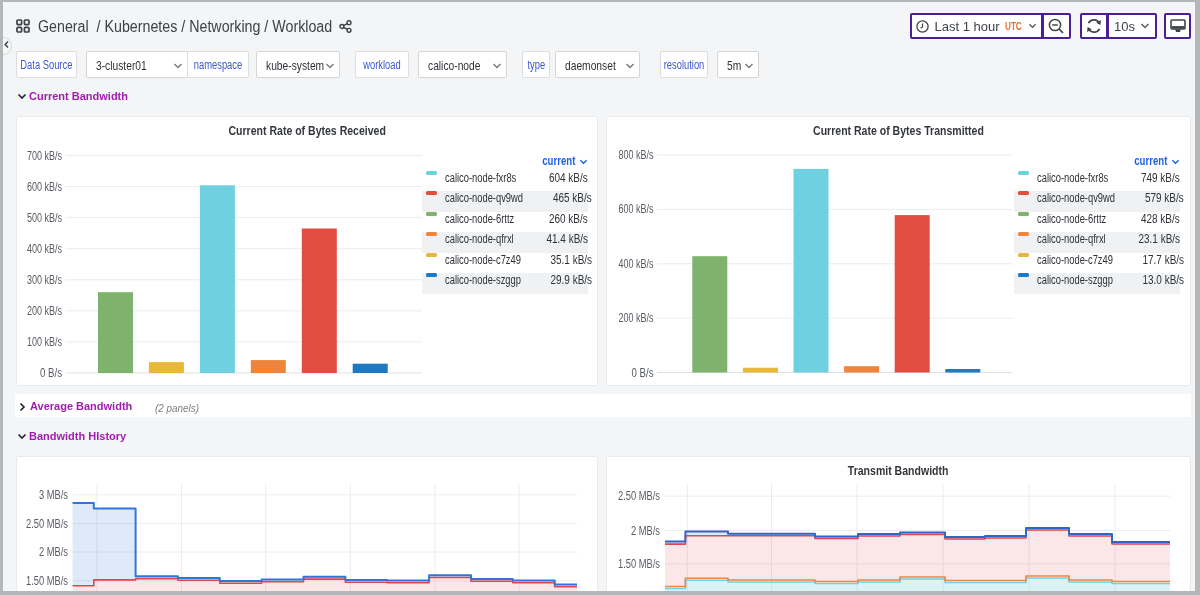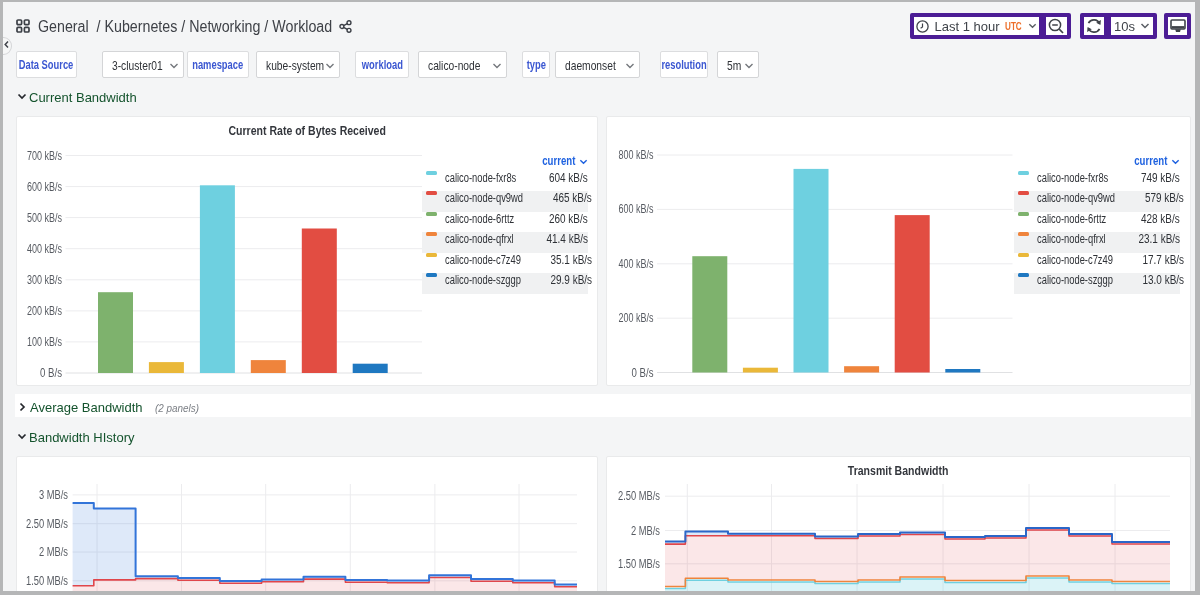"Last 1 hour" .btn { border: 4px solid #4c1d95 -> 2px solid #4c1d95 }
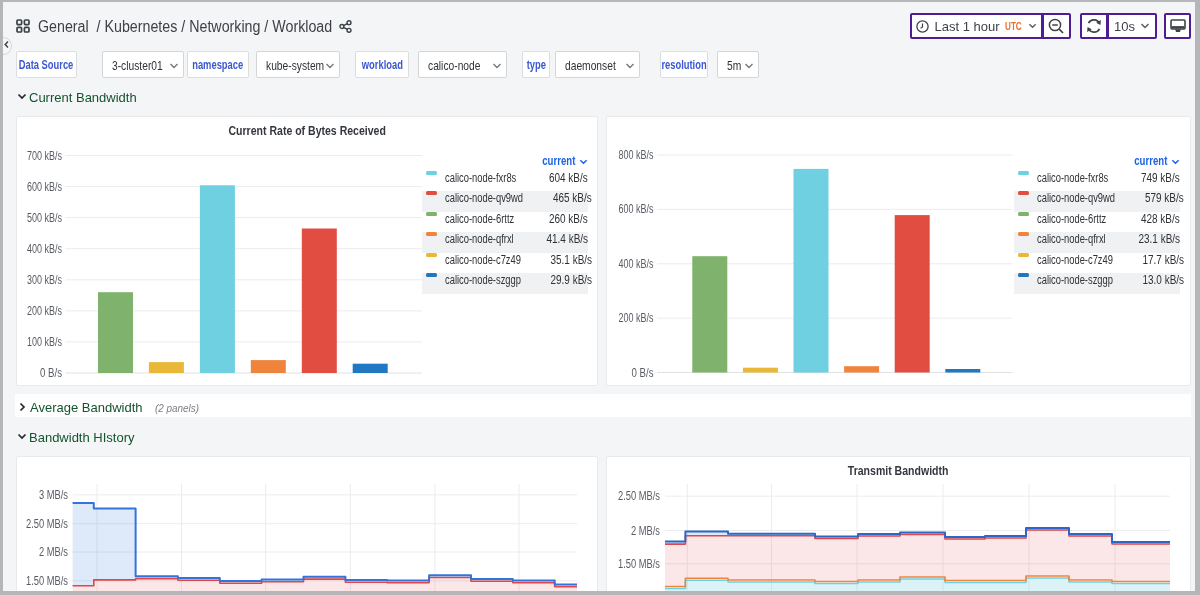"Data Source" .chip-l { font-weight: bold -> normal }
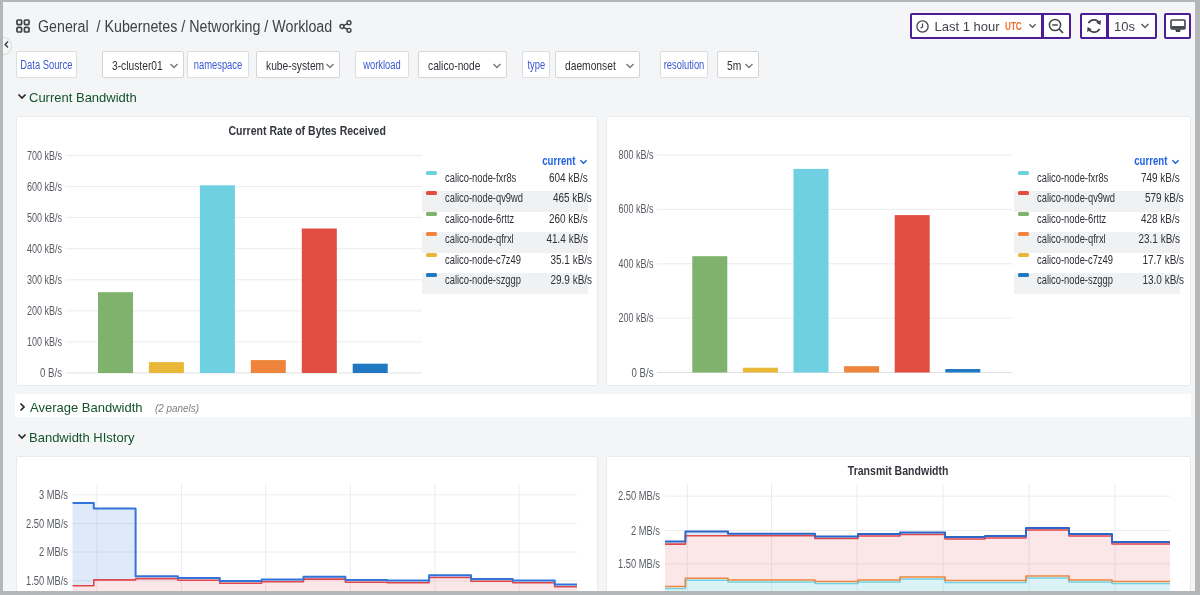"3-cluster01" div.chip-v { left: 102px -> 86px; width: 82px -> 102px }
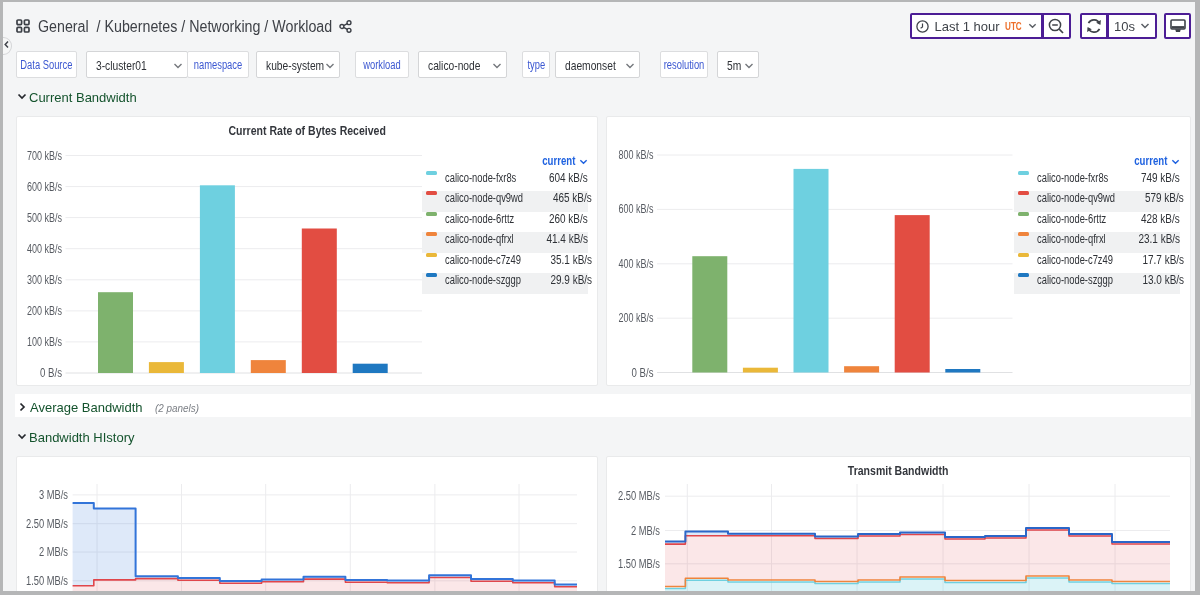"Current Bandwidth" .sech { color: #14532d -> #a21caf; font-size: 13px -> 11px; font-weight: normal -> bold }
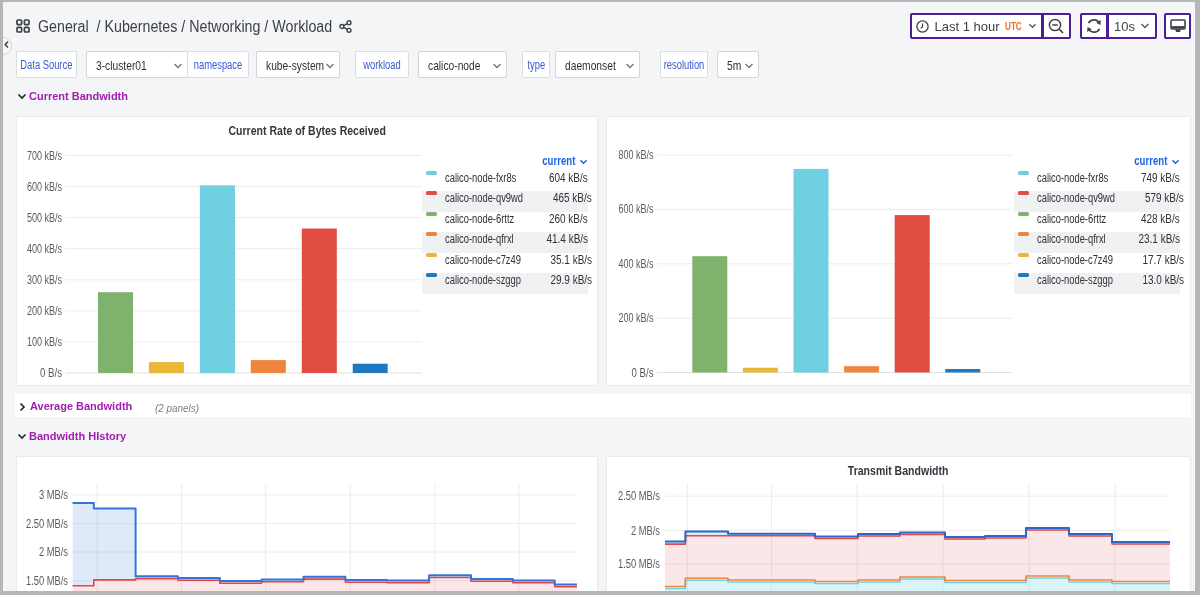"Current Rate of Bytes Transmitted" div.ptitle { html: none -> <div><span>Current Rate of Bytes Transmitted</span></div> }
